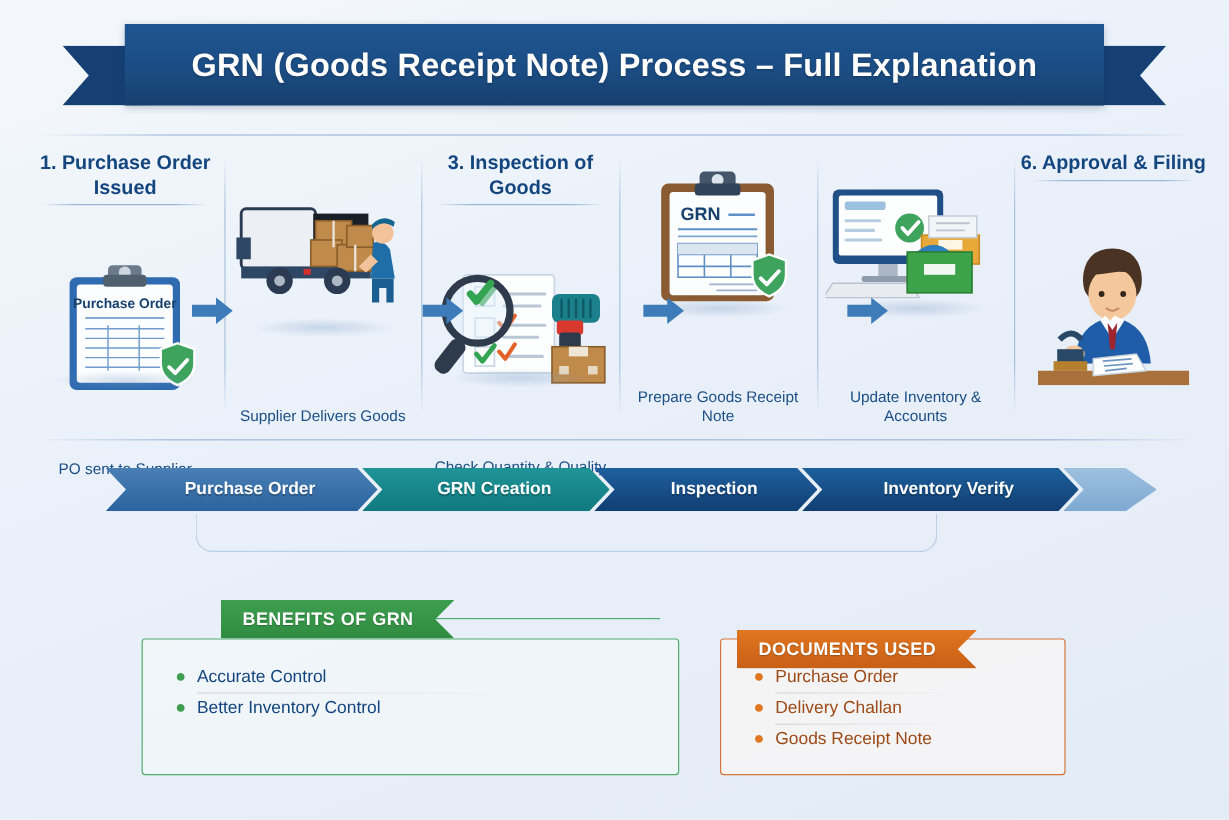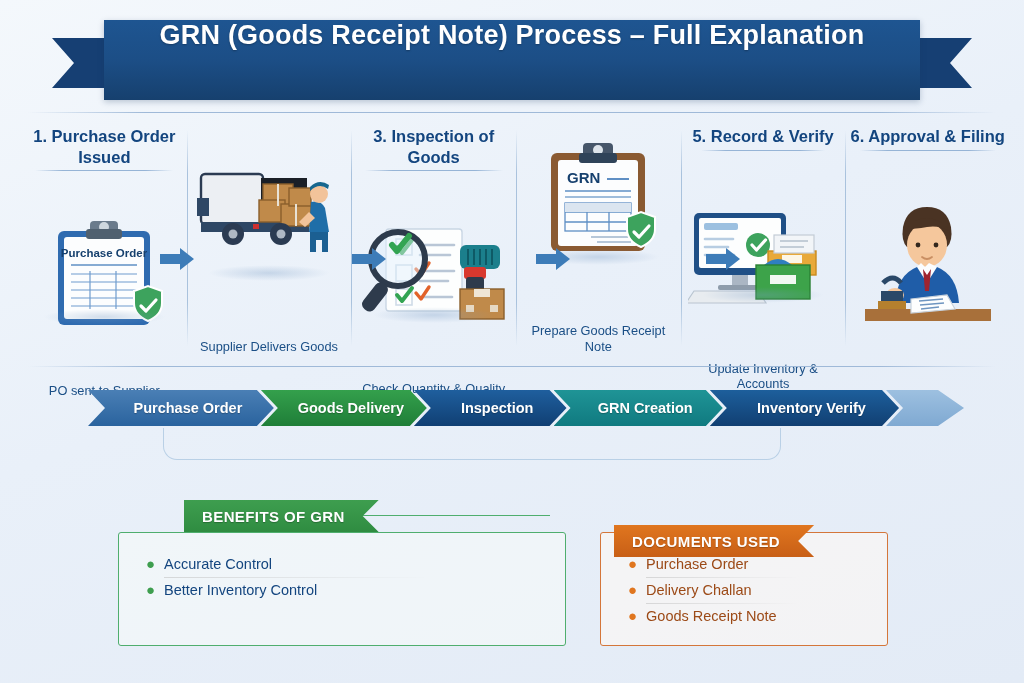"GRN (Goods Receipt Note) Process" .ribbon-main { align-items: none -> center; height: 80px -> 68px }
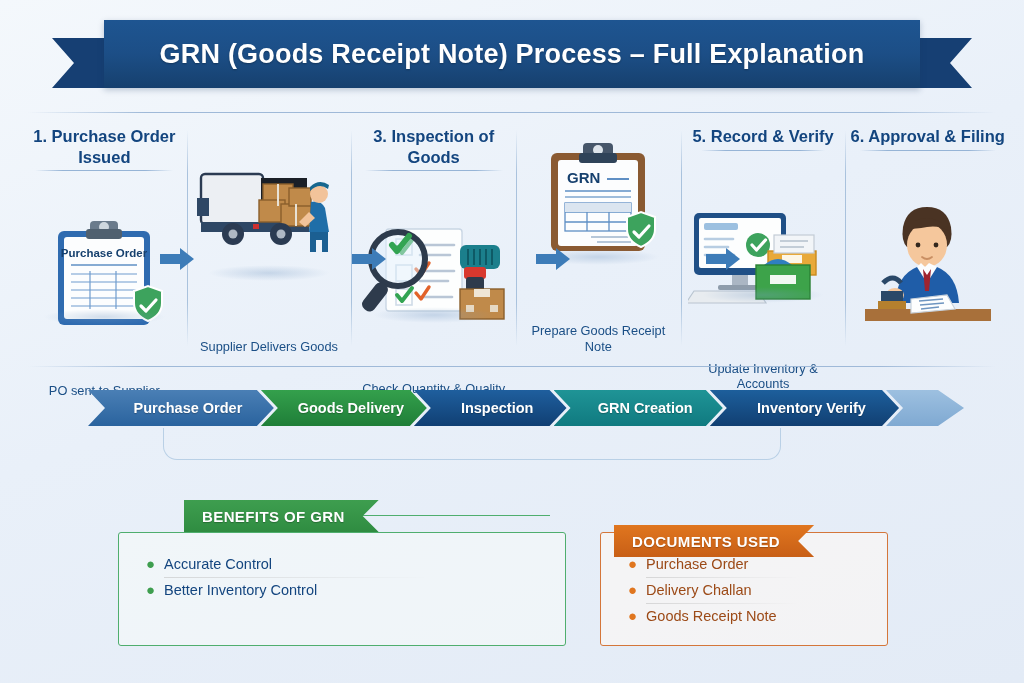"5. Record & Verify" div.step-title { html: <div>5. Record &amp; Verify</div> -> none }
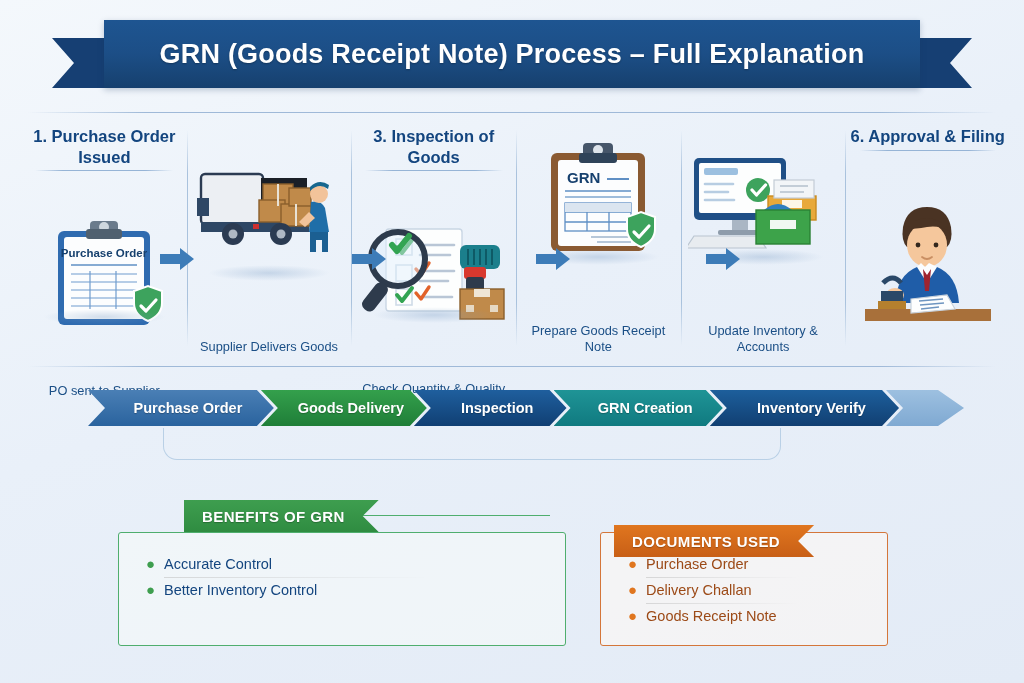"Goods Delivery" div.chev { html: <div> <span>Goods Delivery</span> </div> -> none }
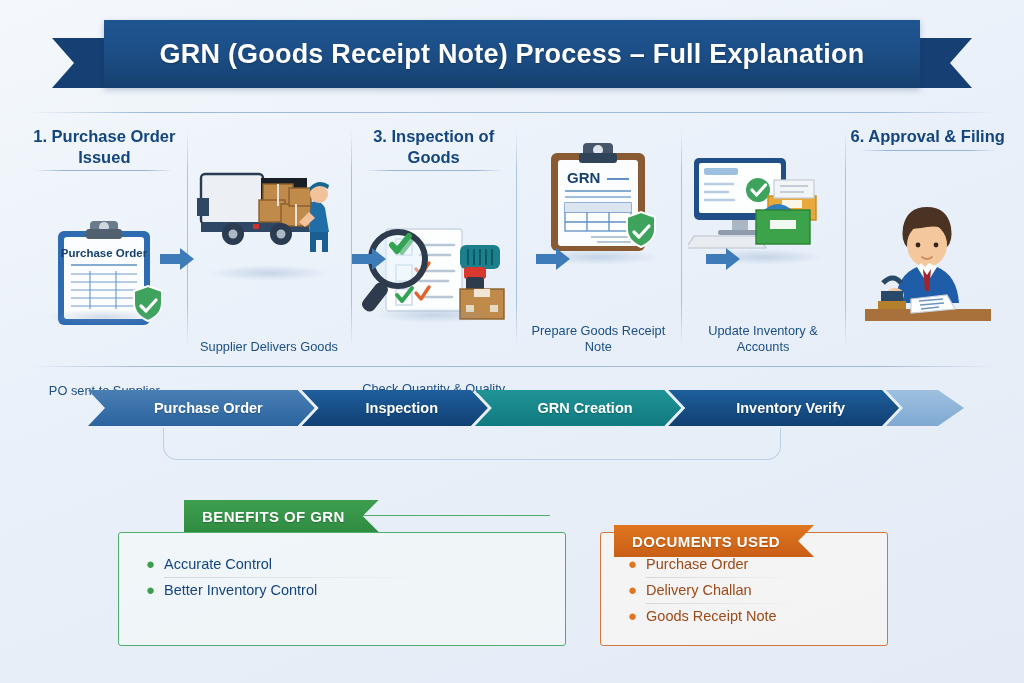"Inspection" div.chev { order: before "GRN Creation" -> after "GRN Creation" }
